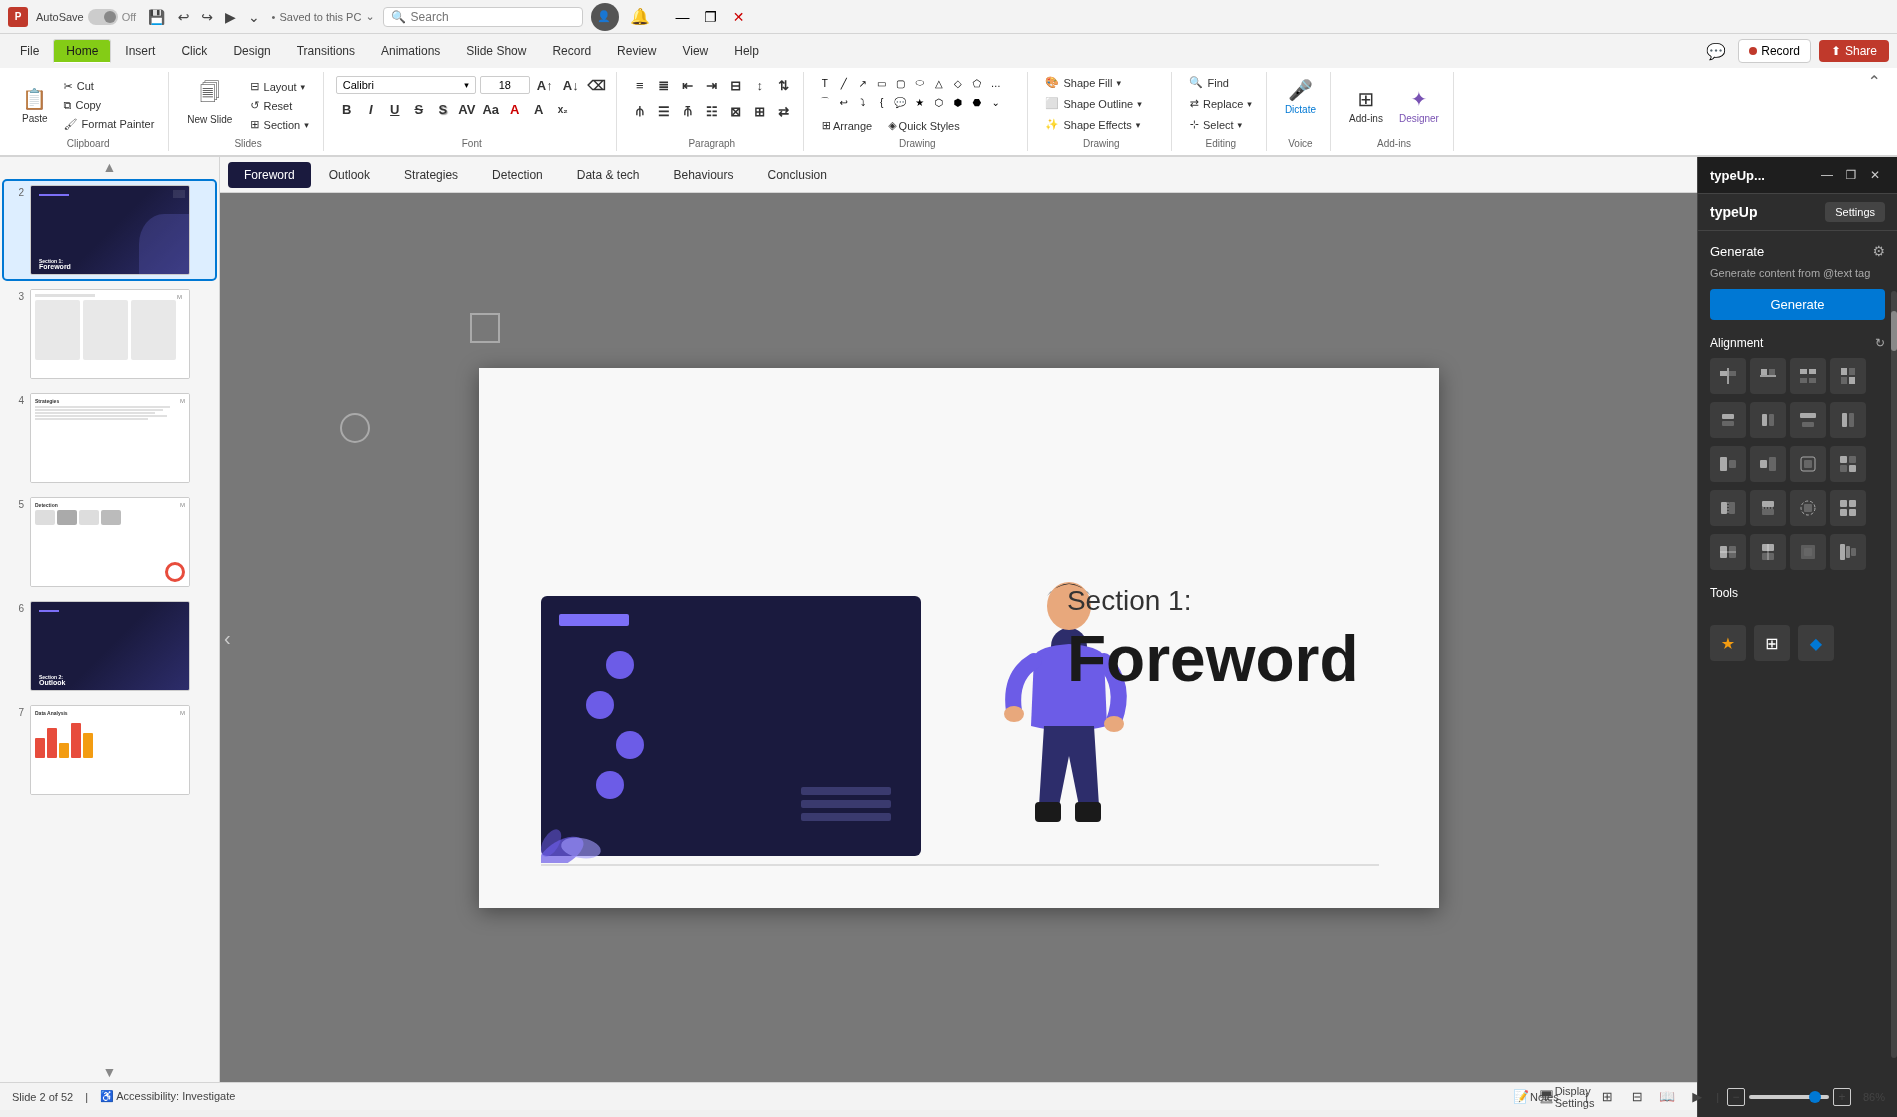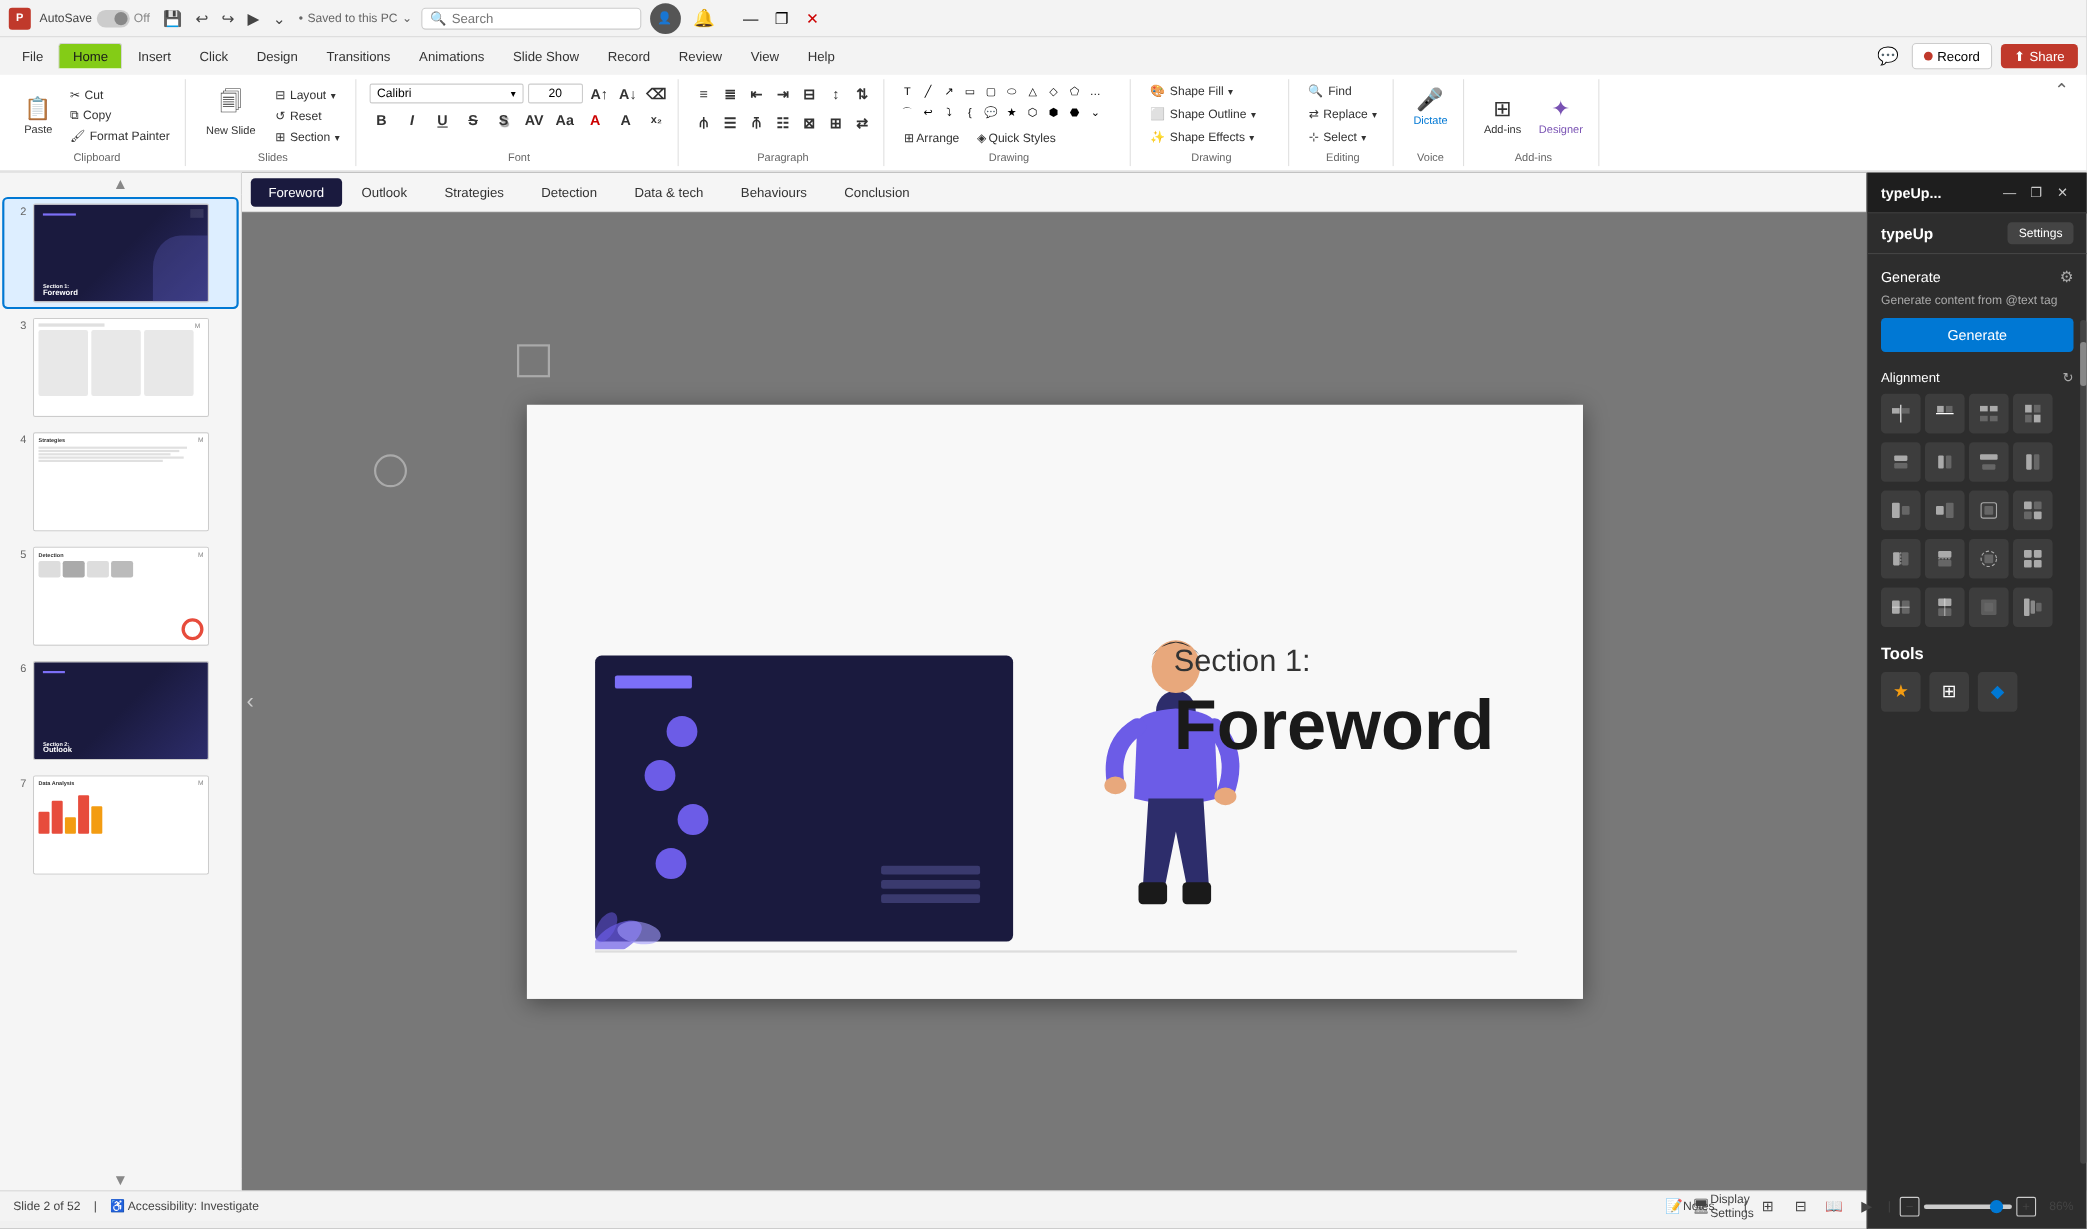"Calibri" .font-row { justify-content: space-between -> none }
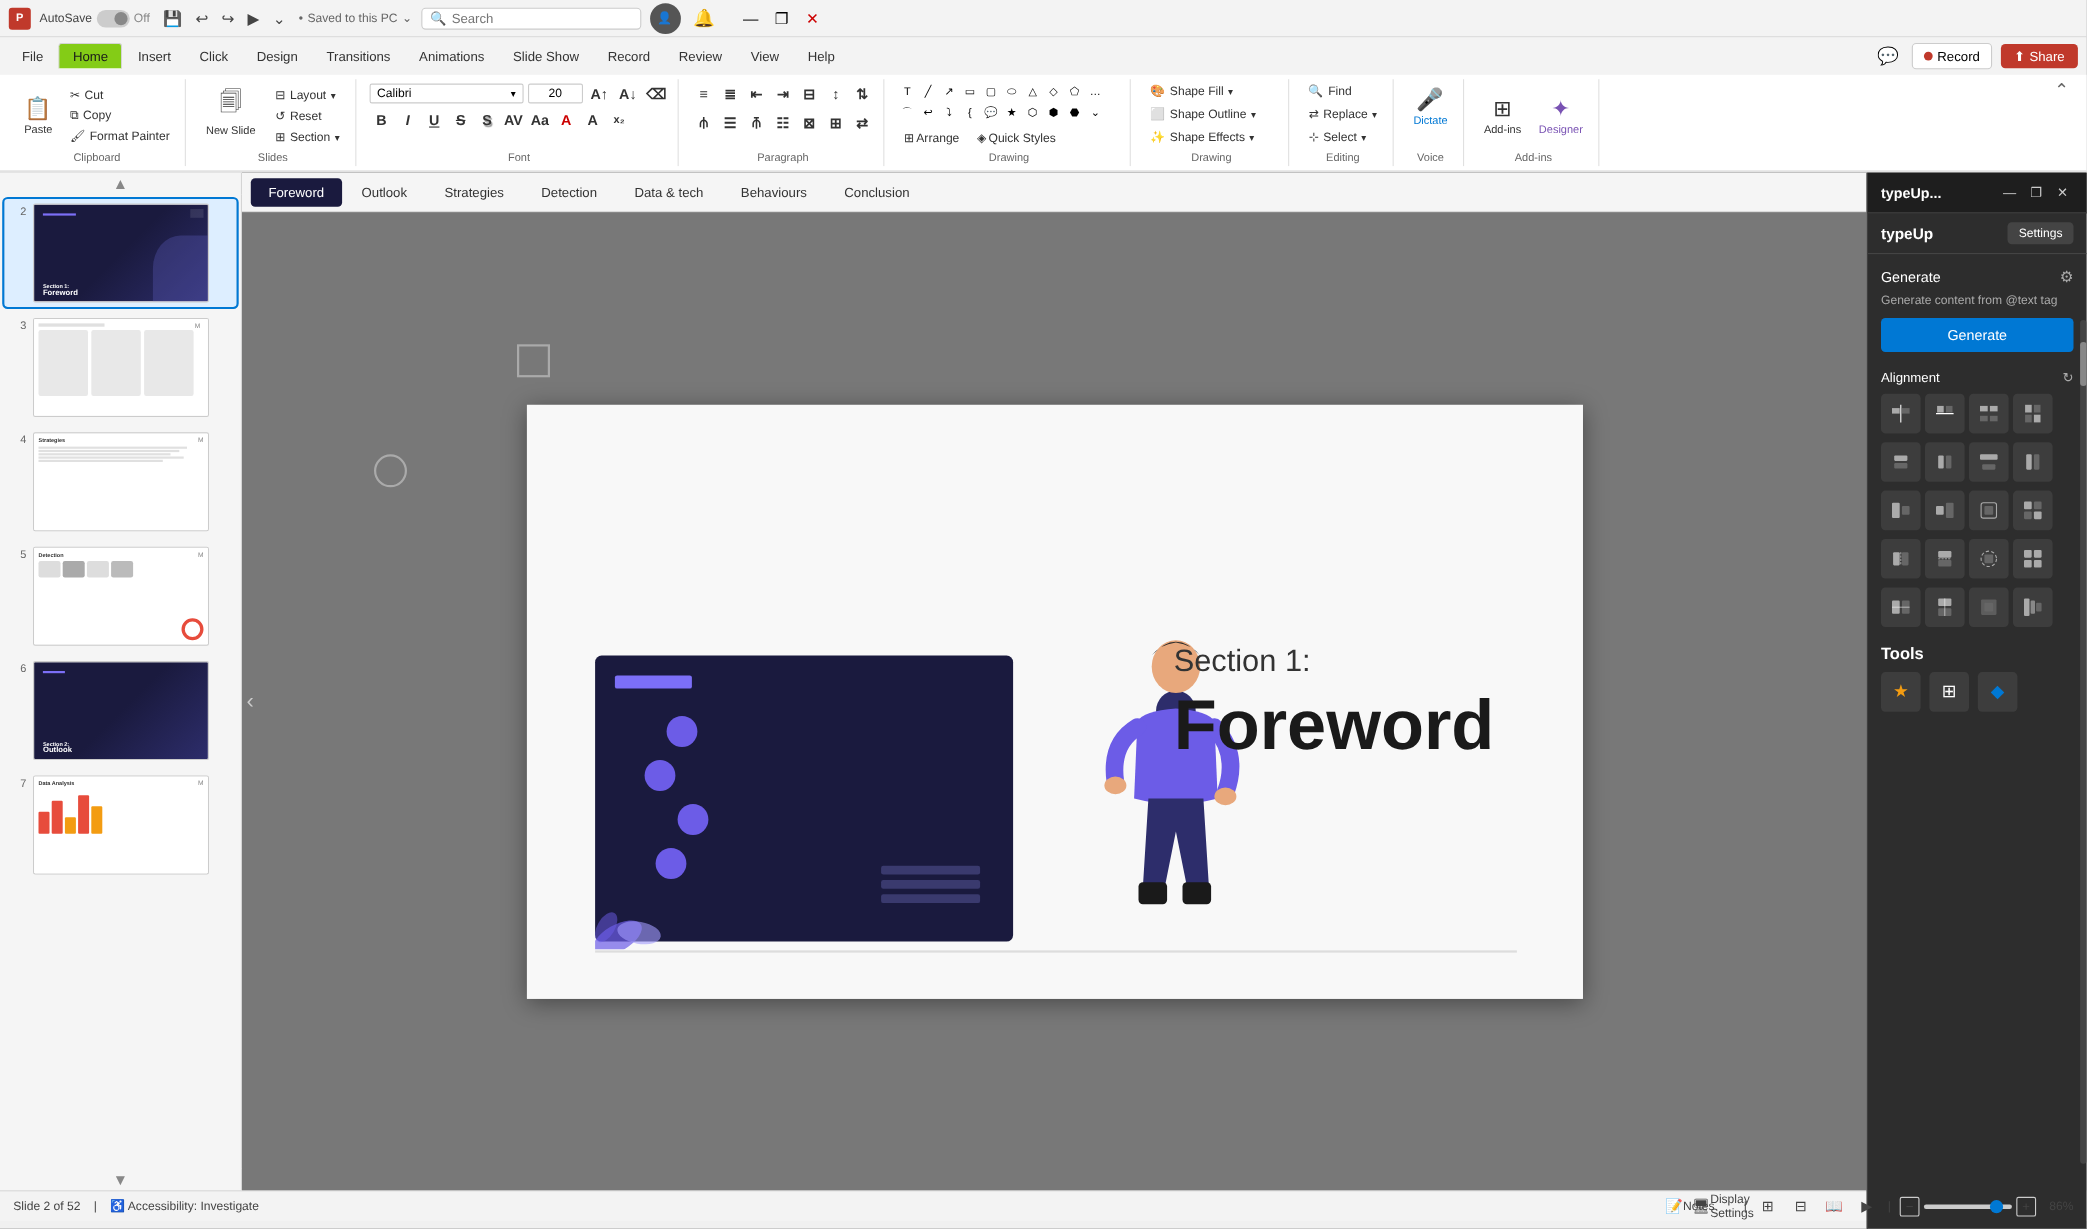"20" span { text: 20 -> 18 }
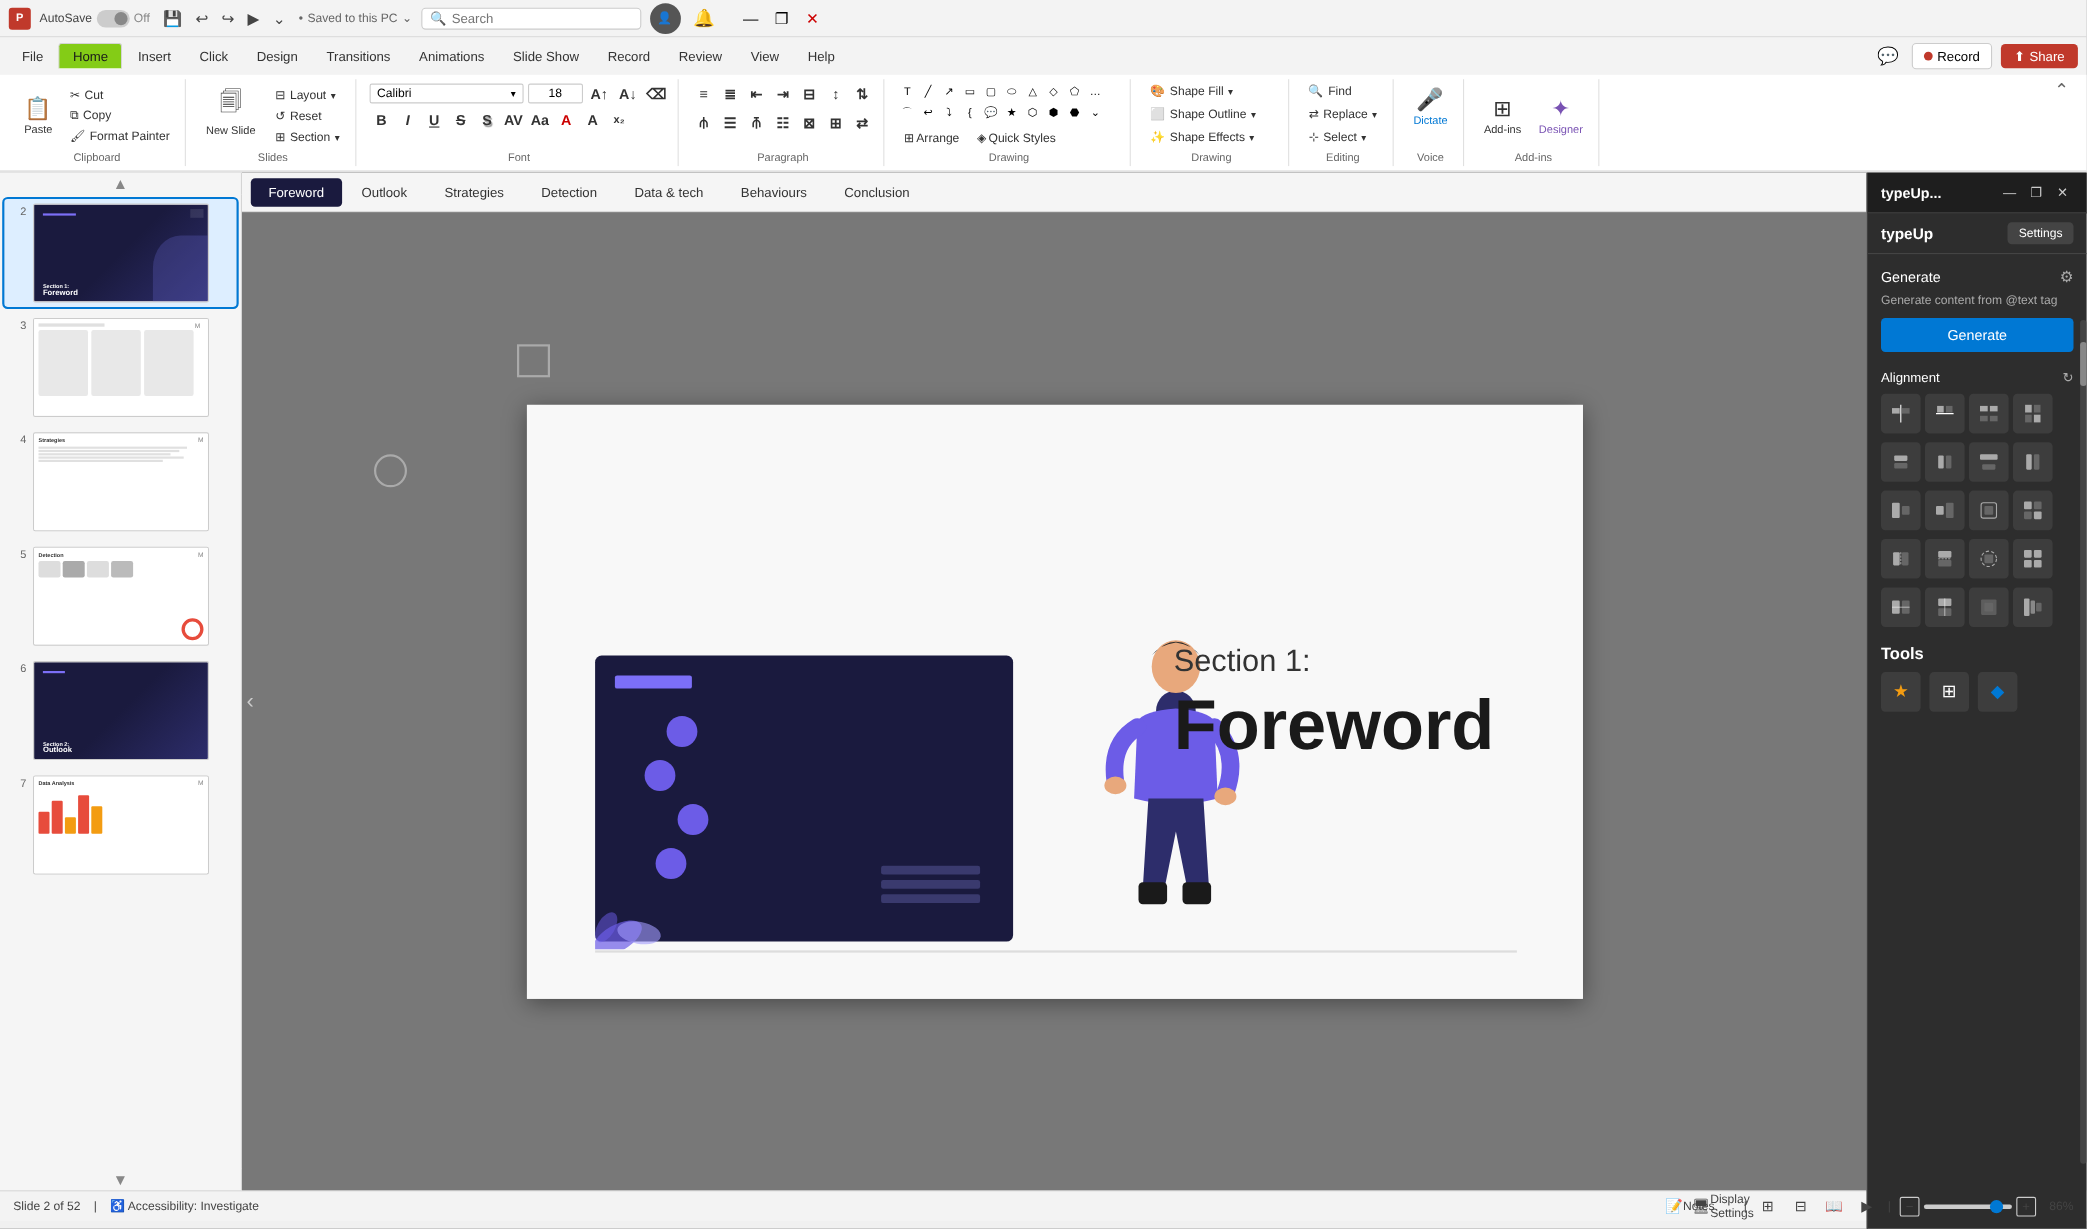"Tools" .tools-title { font-size: 15px -> 12px; font-weight: bold -> none; margin-bottom: 8px -> 25px }
